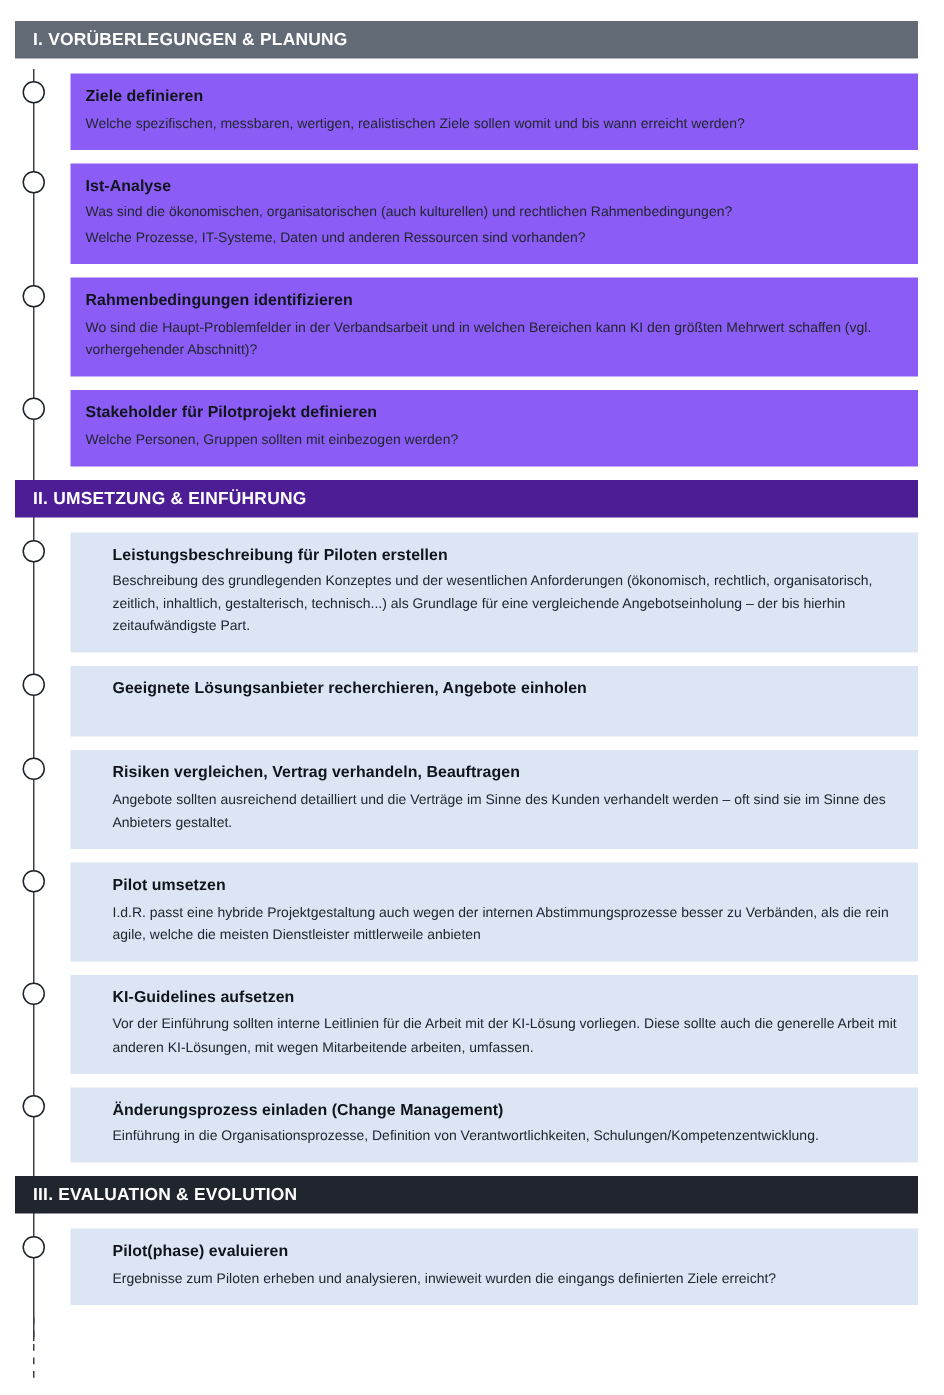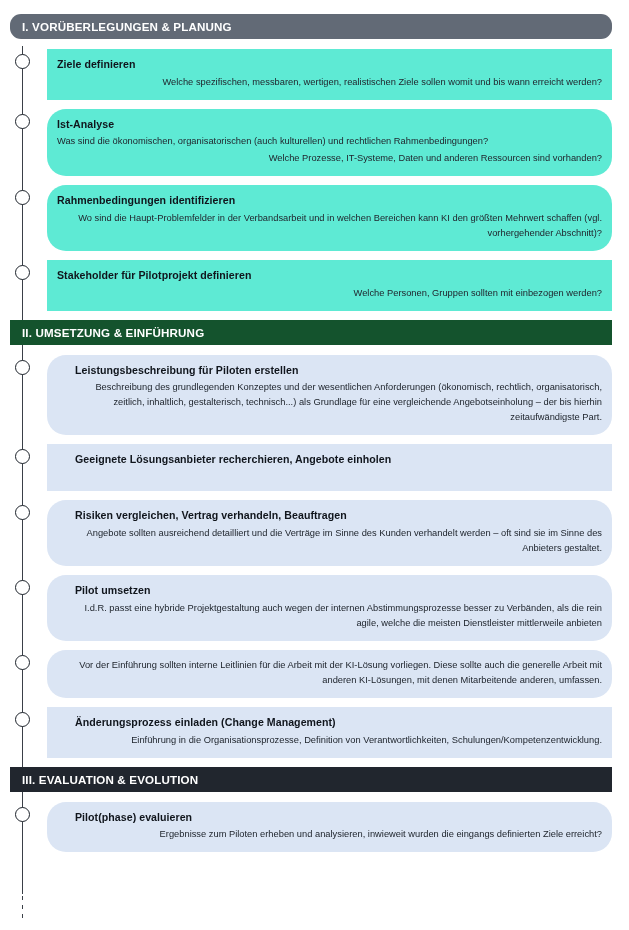"I. VORÜBERLEGUNGEN & PLANUNG" .section-header.tone-1 { border-radius: 11px -> none }
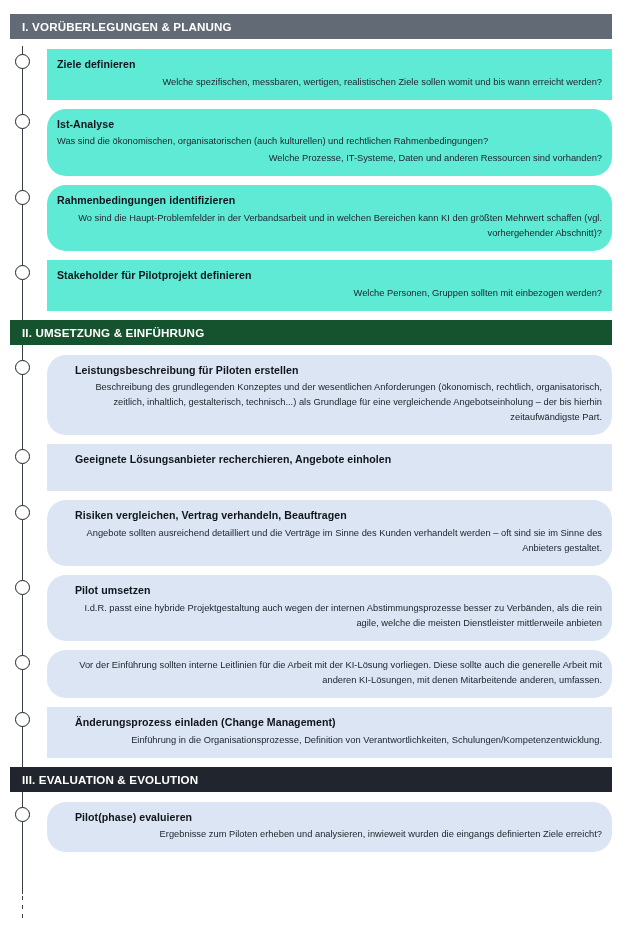"Ziele definieren" .step.shade-a { background: #5eead4 -> #8b5cf6 }
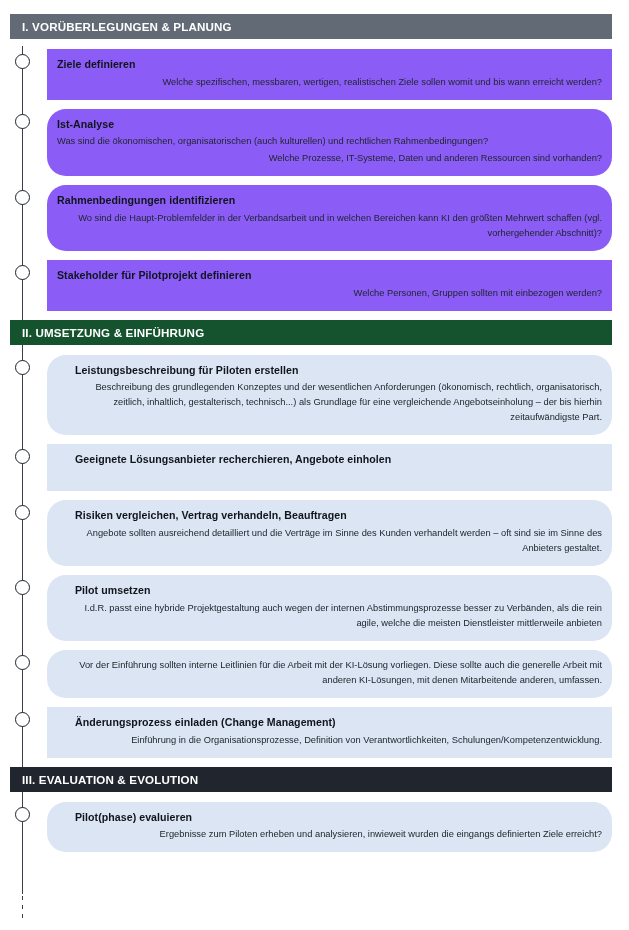"Welche spezifischen, messbaren," .step-body p:last-child { text-align: right -> none }
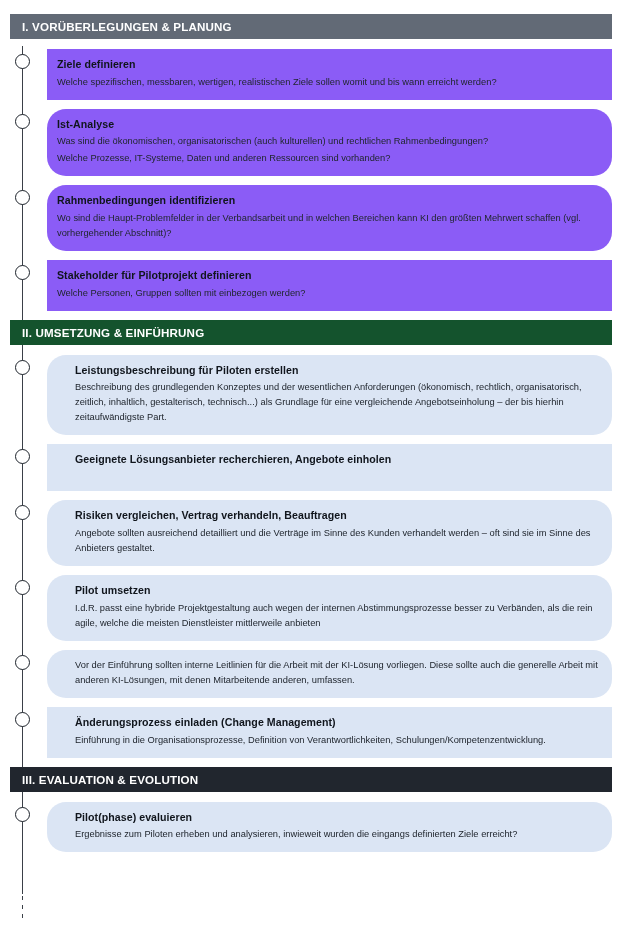"Ist-Analyse" .h-mid { border-radius: 19px -> none }
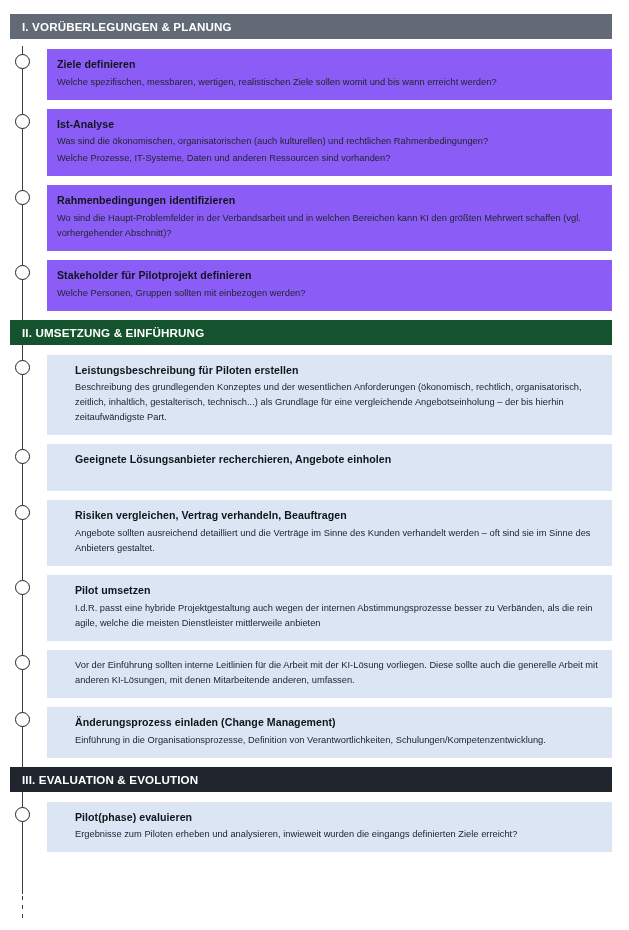"II. UMSETZUNG & EINFÜHRUNG" .section-header.tone-2 { background: #14532d -> #4c1d95 }
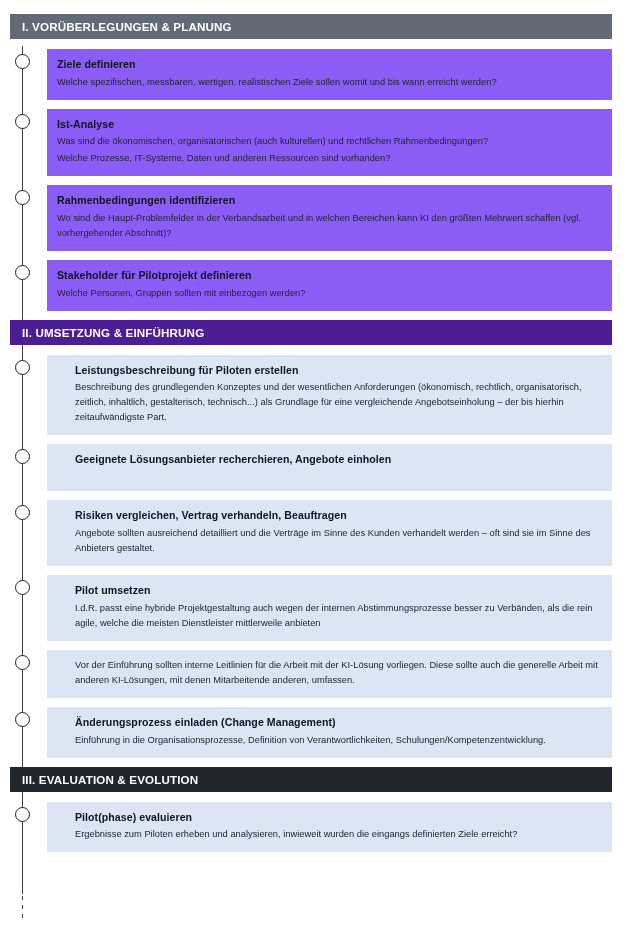"KI-Guidelines aufsetzen" div.step-title { html: none -> <div>KI-Guidelines aufsetzen</div> }
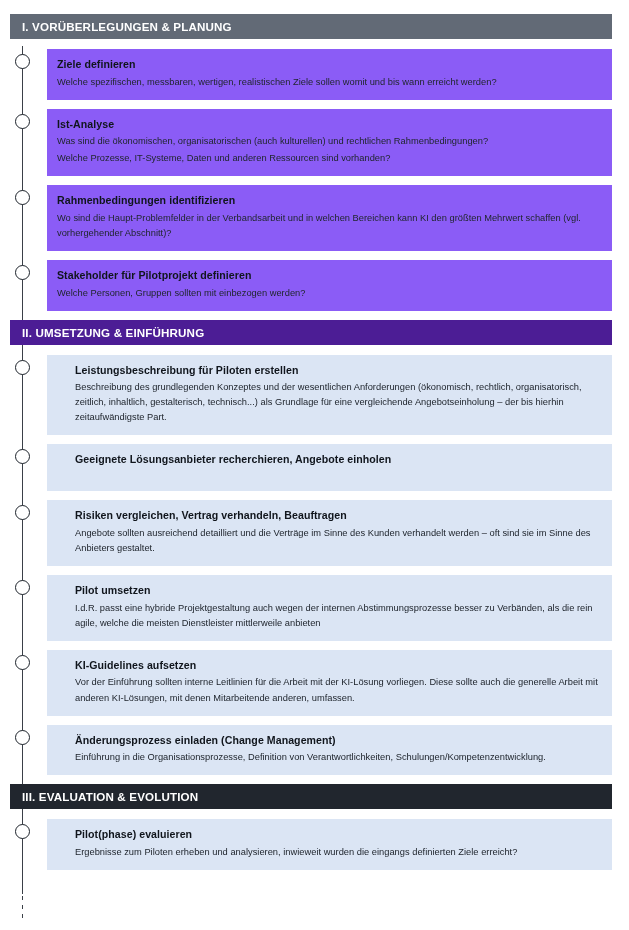"Vor der Einführung sollten interne" p { text: denen Mitarbeitende anderen -> wegen Mitarbeitende arbeiten }
